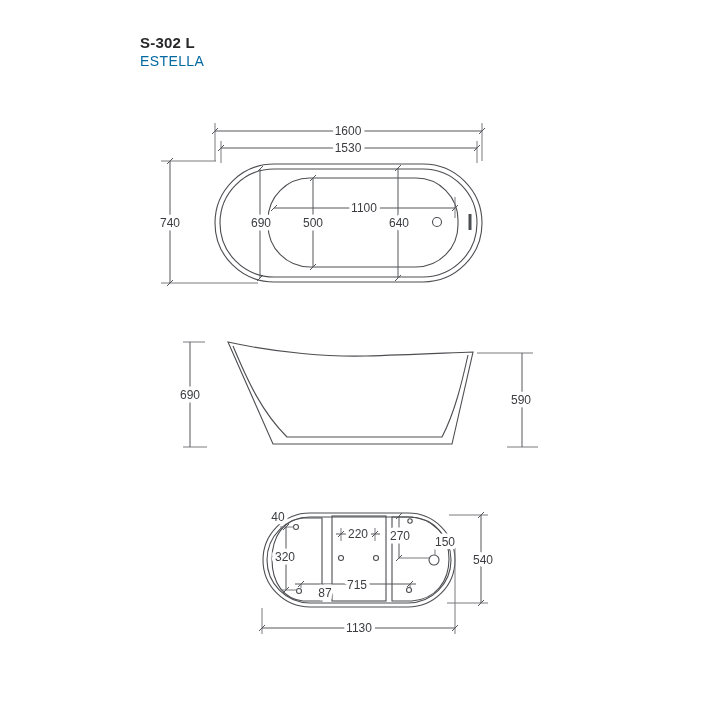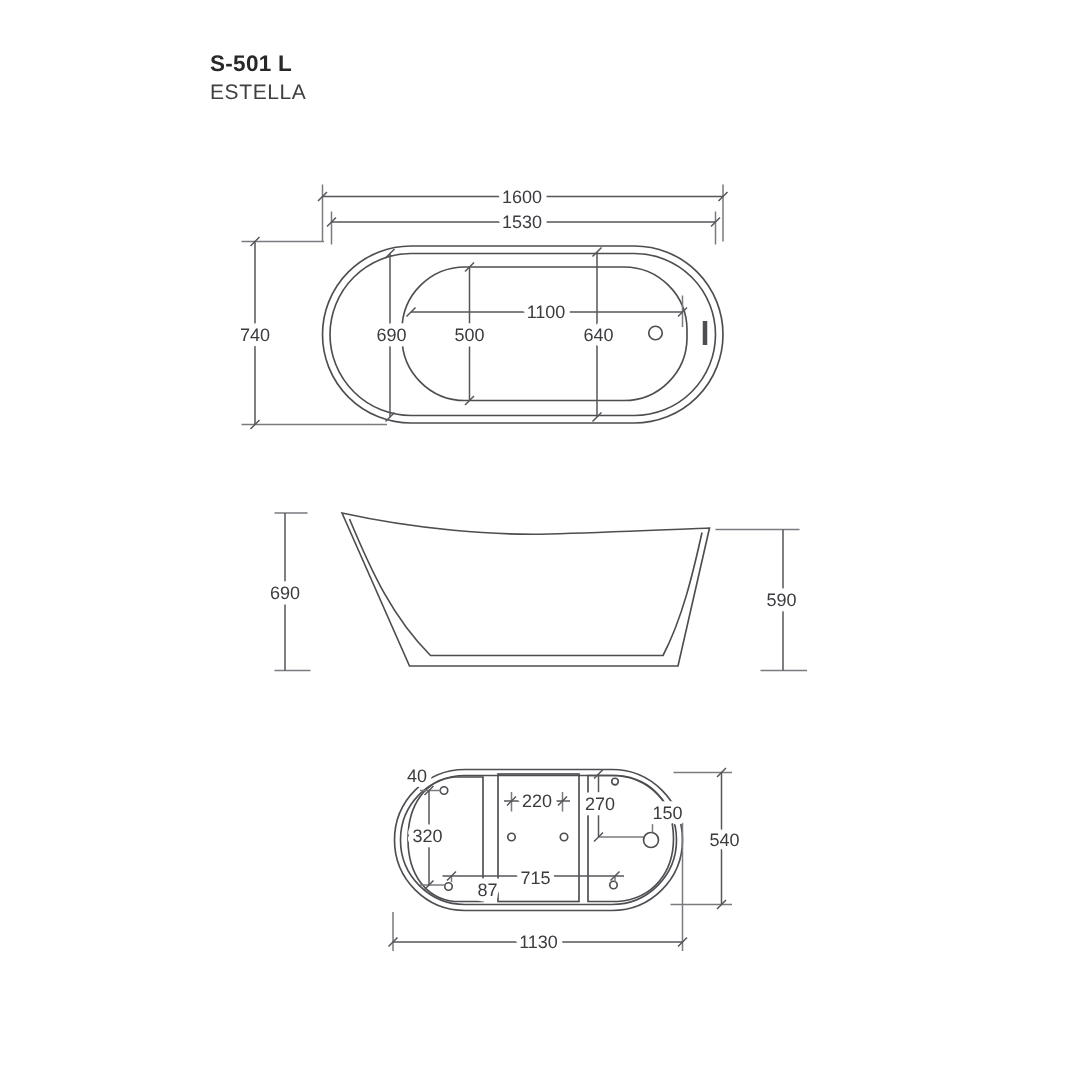"S-501 L" div.title-code { text: S-501 -> S-302 }
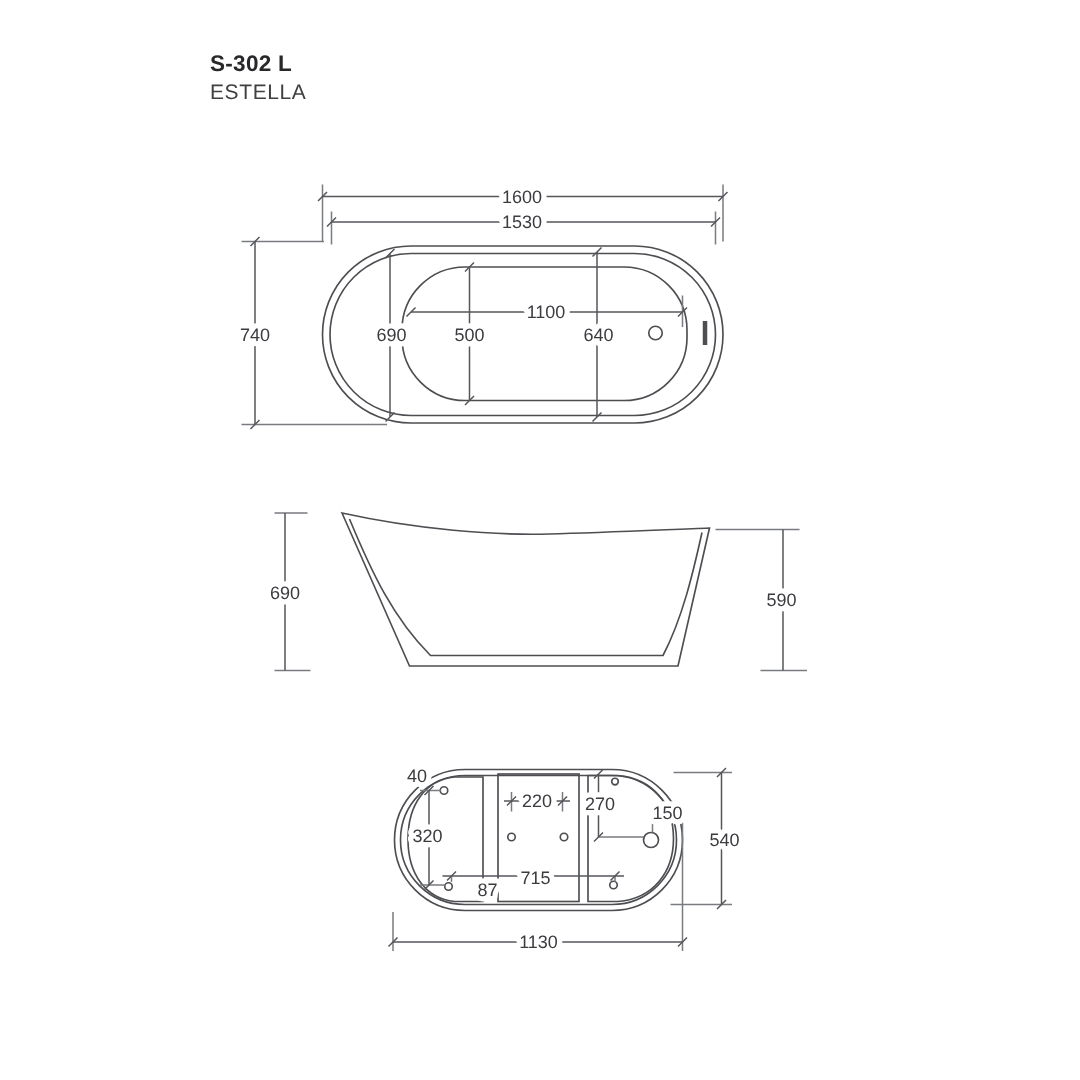"ESTELLA" .title-name { color: #404040 -> #0369a1 }
